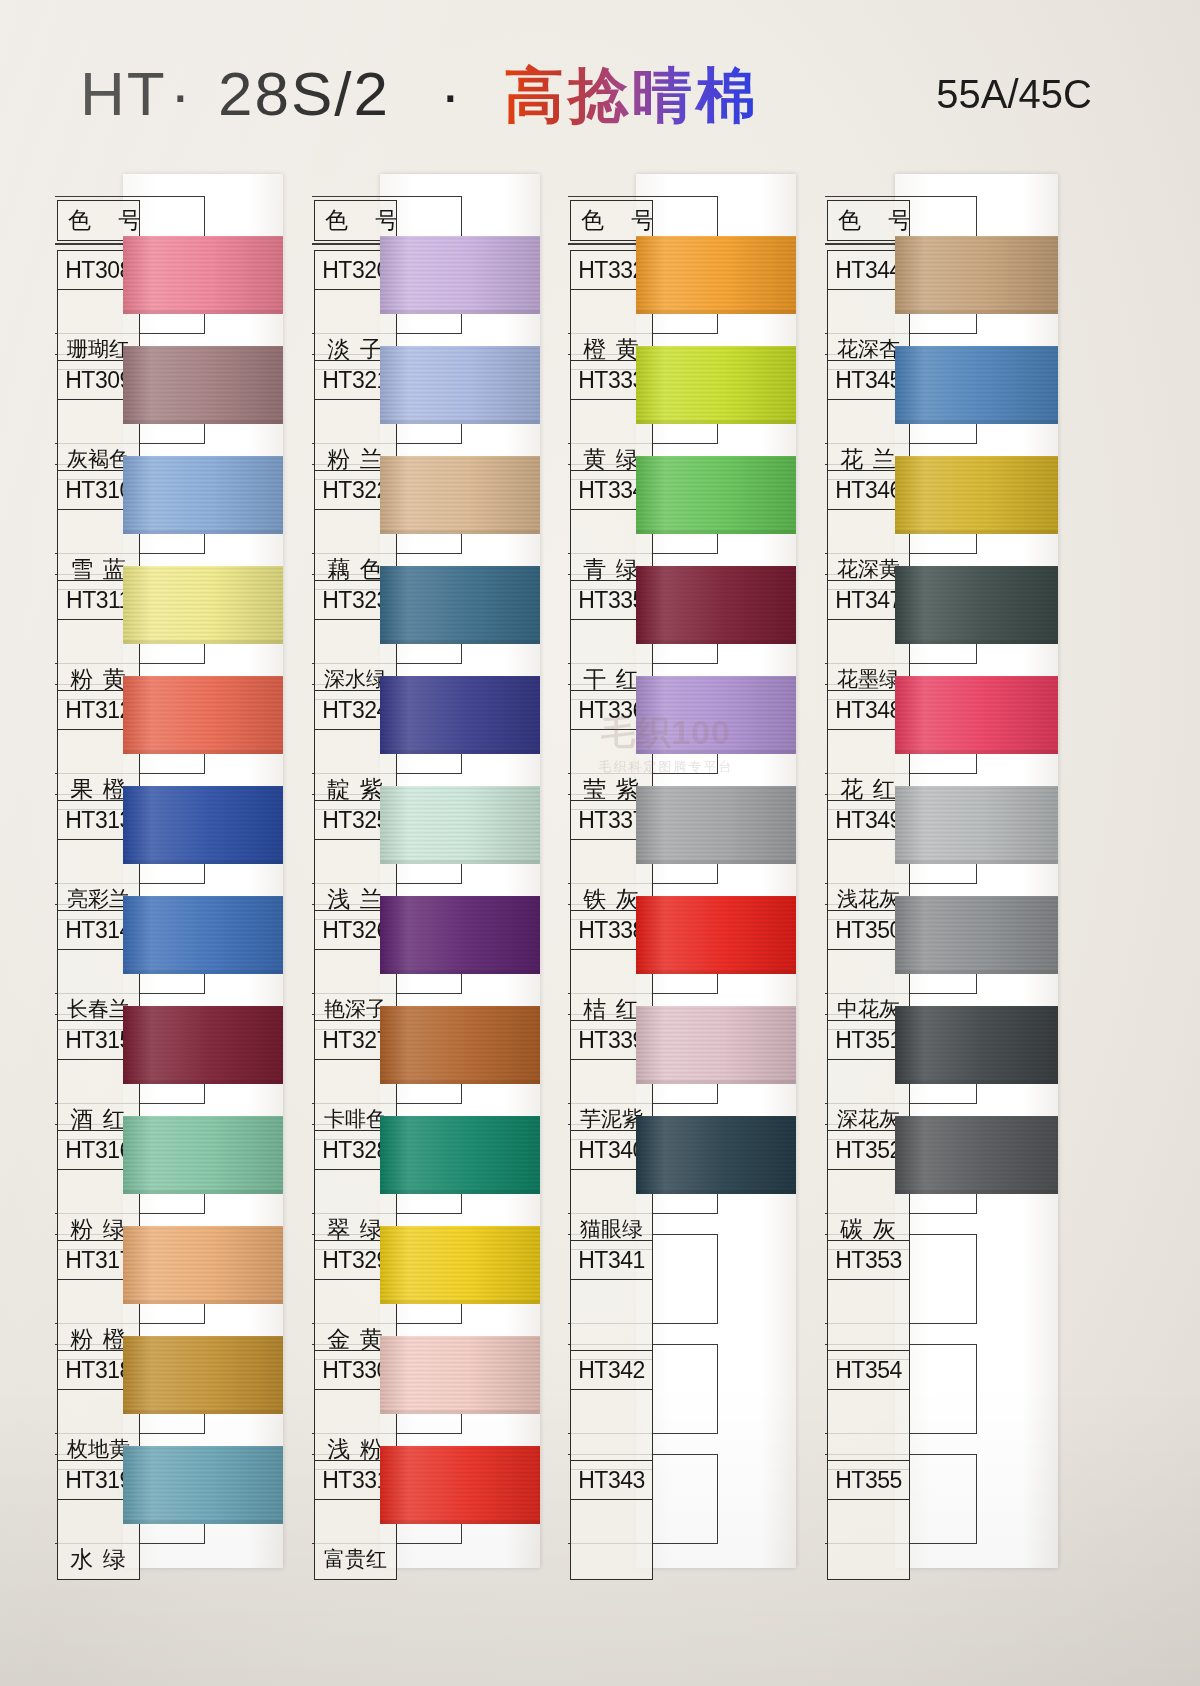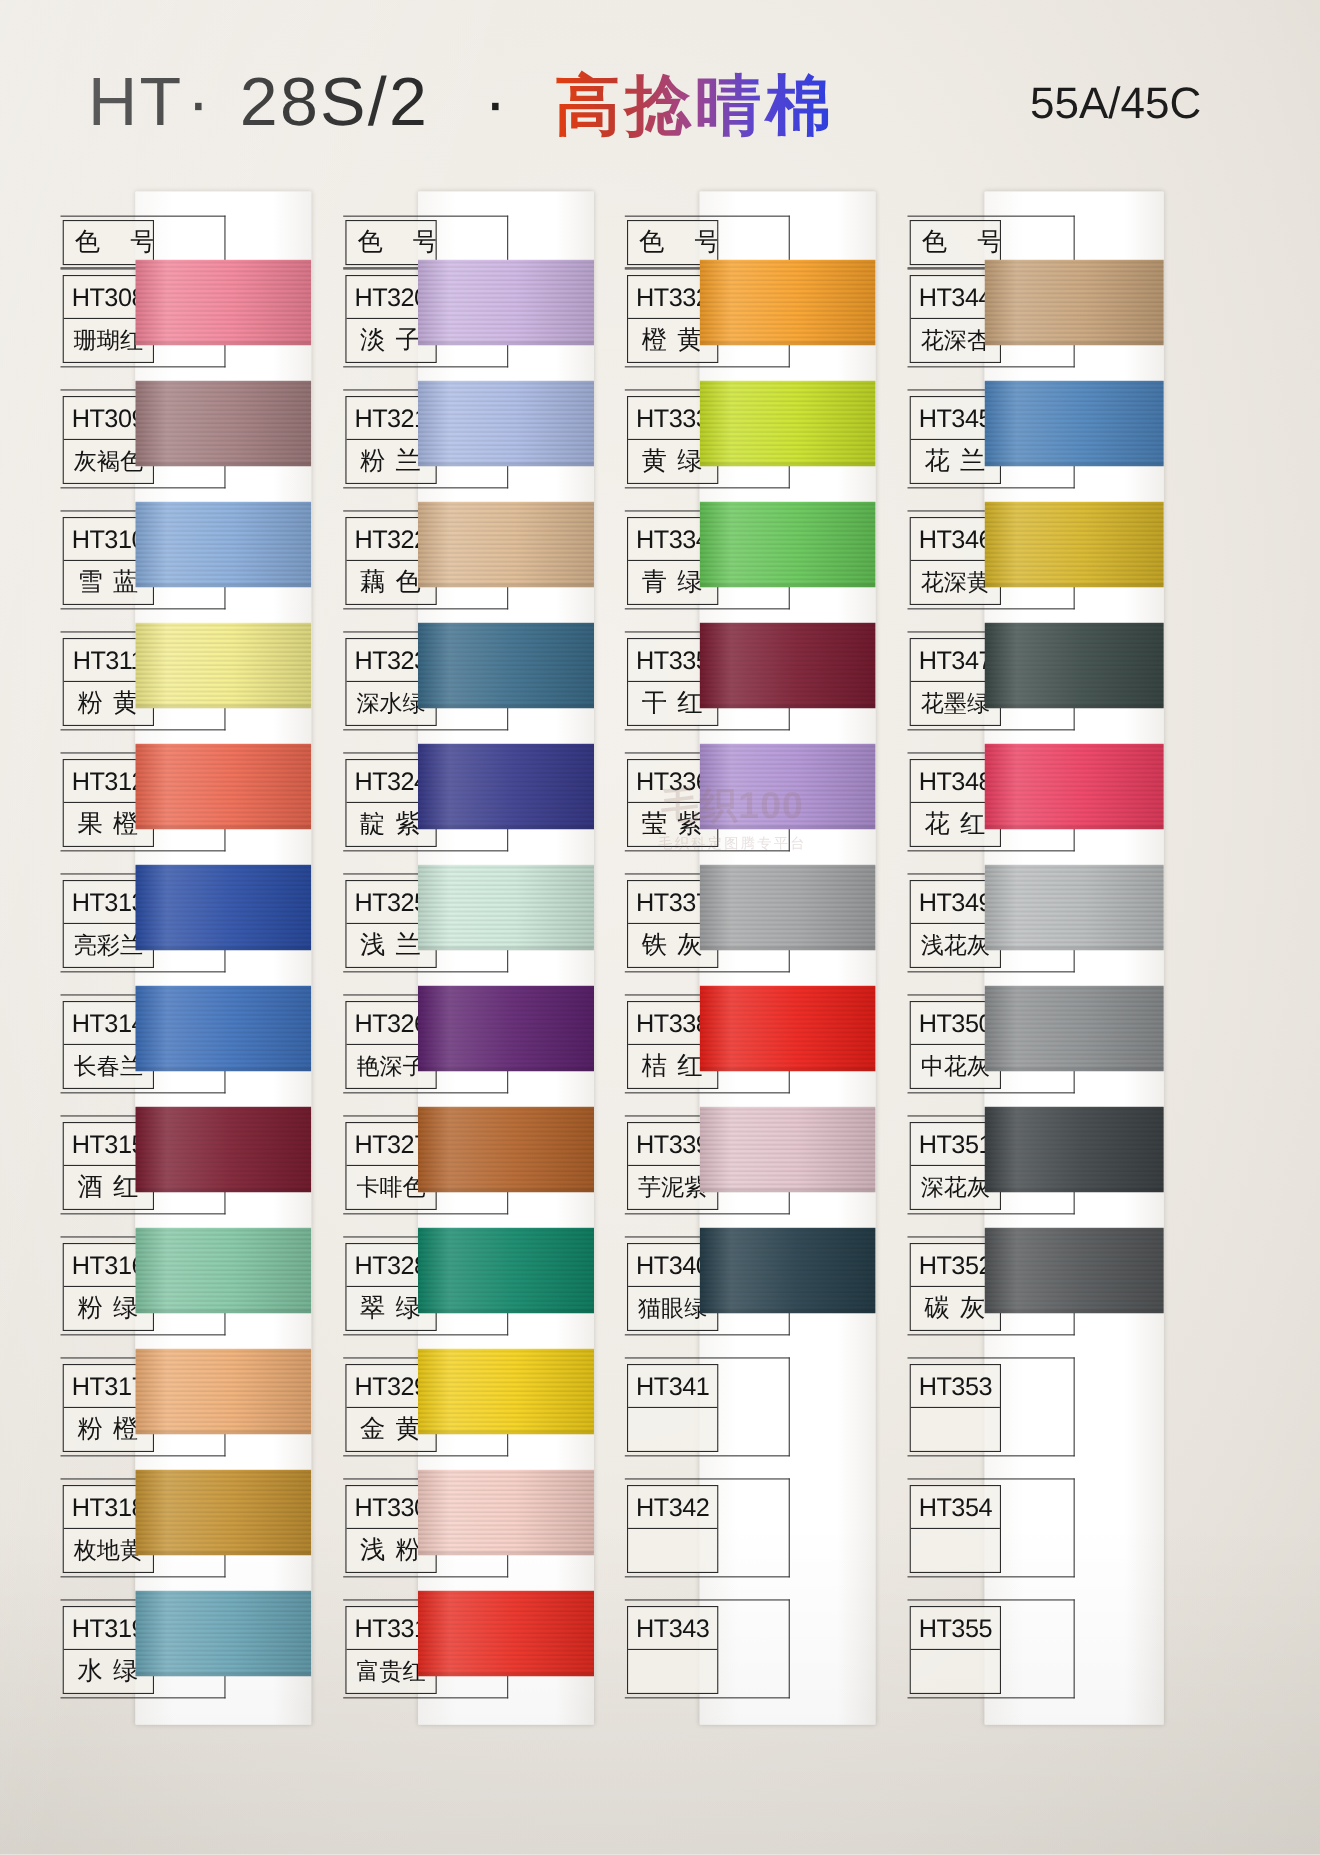"珊瑚红" .cellbox .name { margin-top: none -> 40px }
